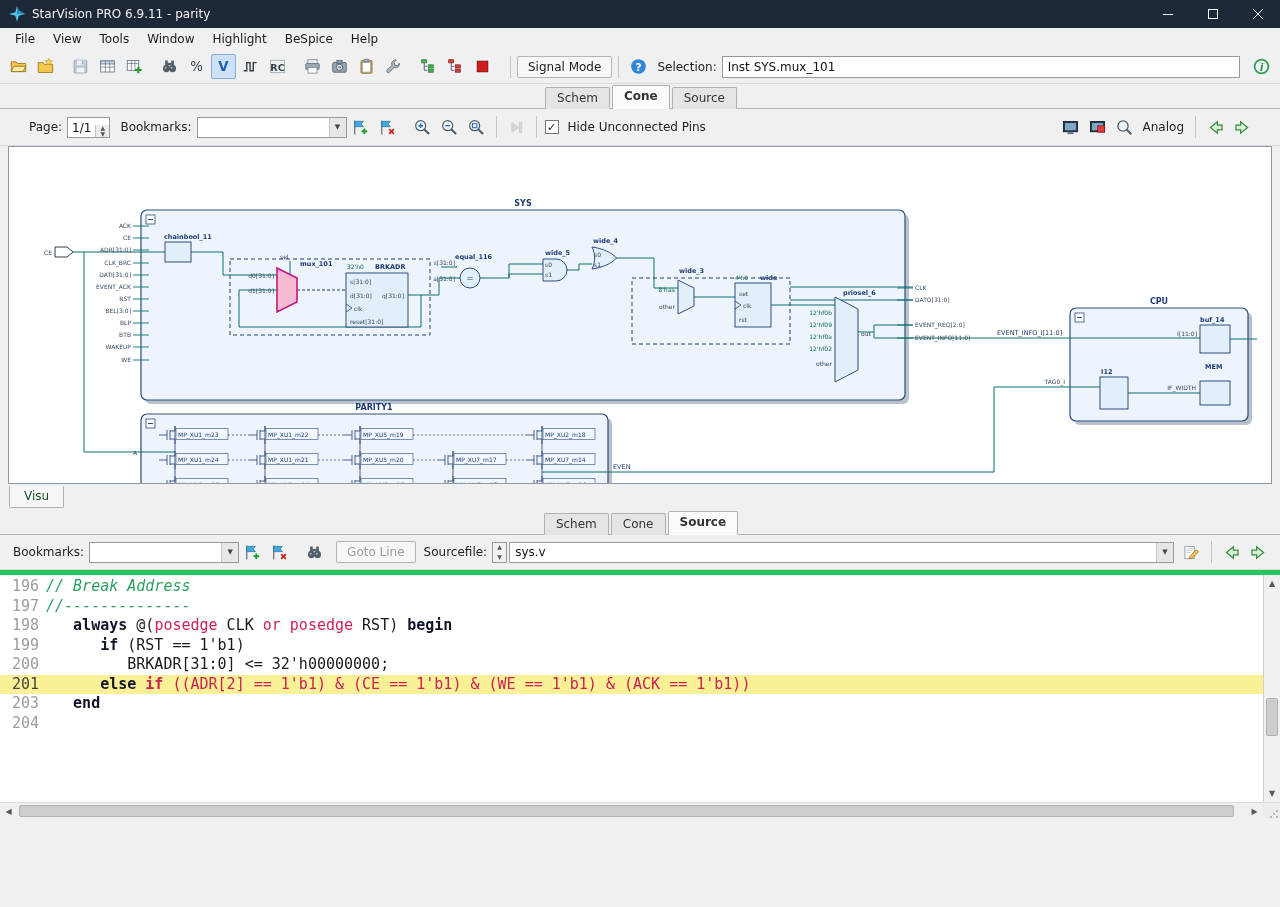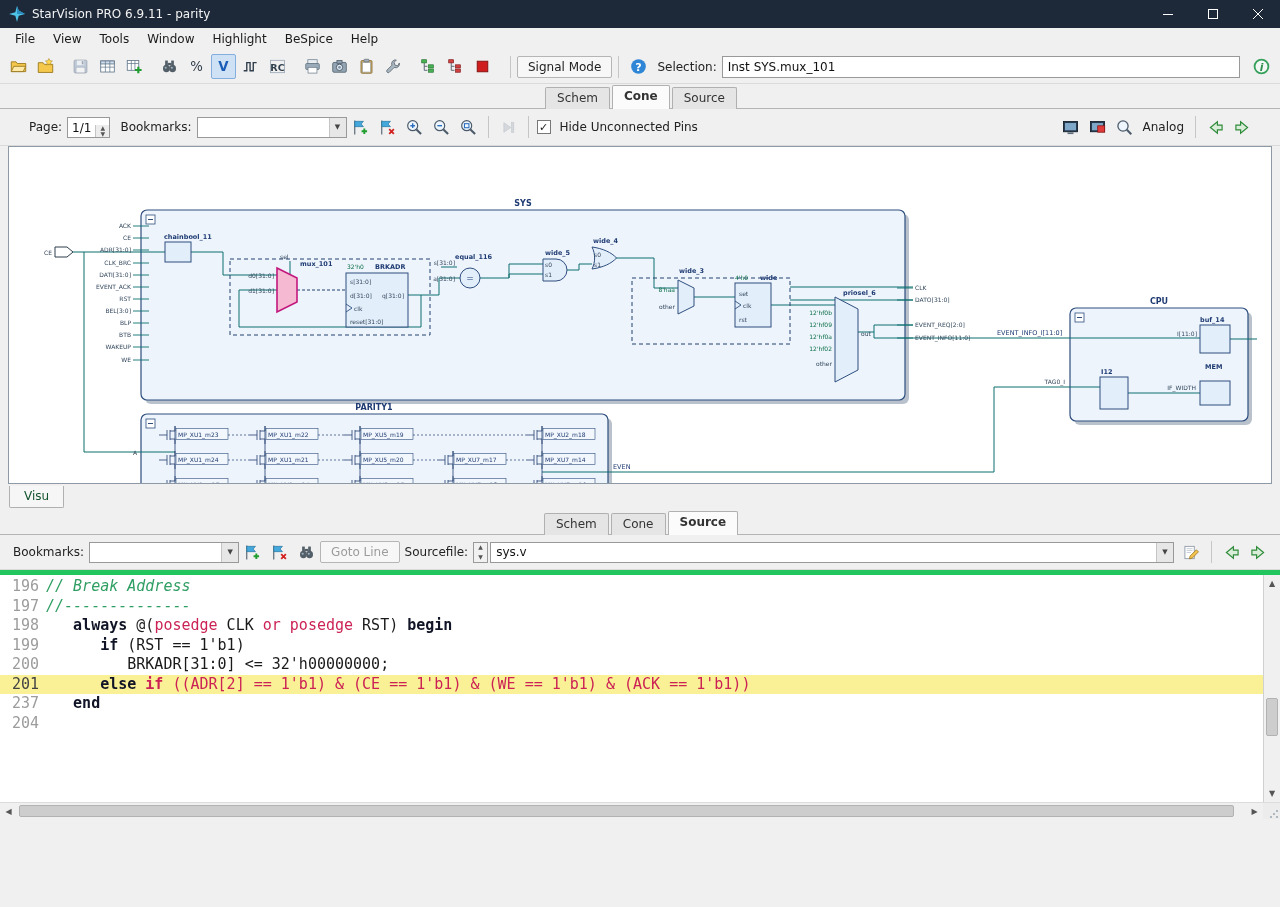"Goto Line" .ml8 { margin-left: none -> 8px }
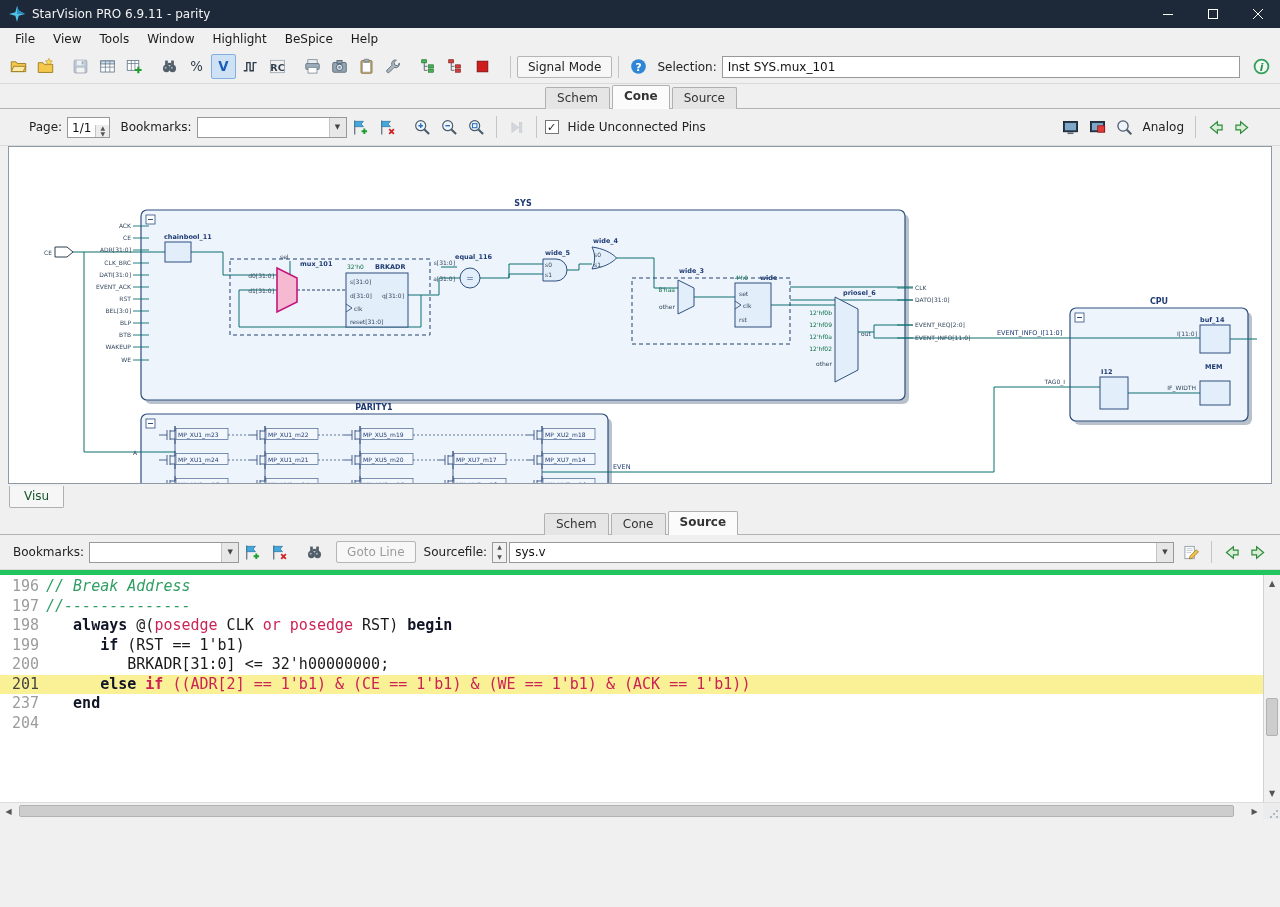"237" span.ln { text: 237 -> 203 }
